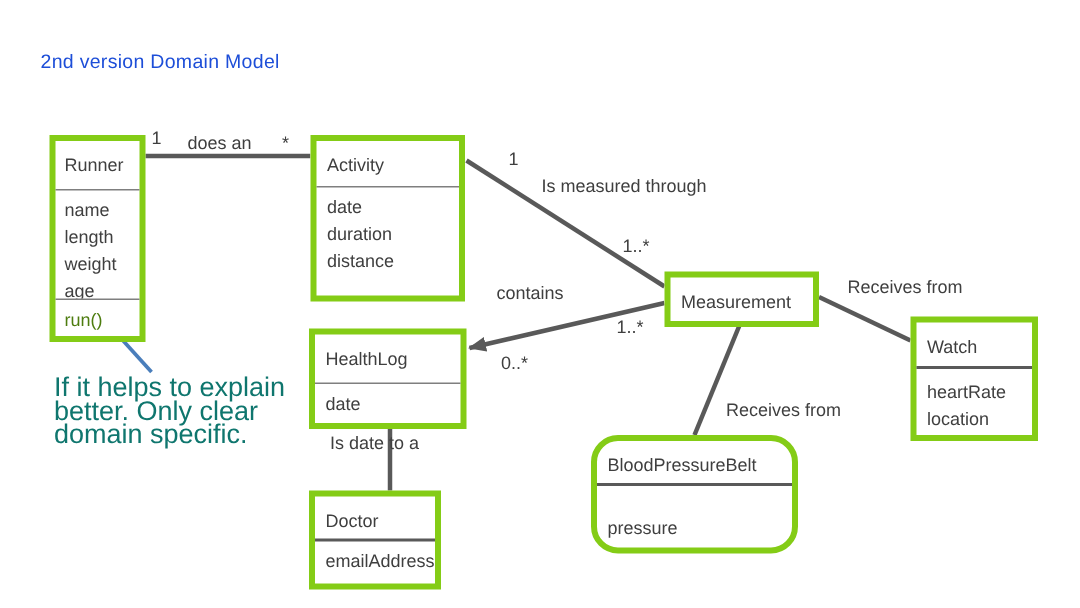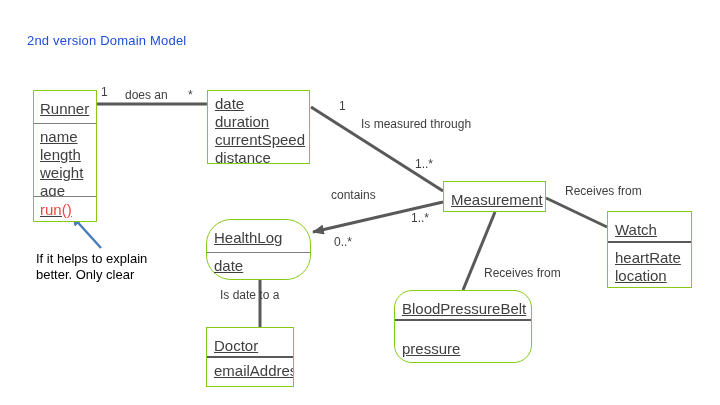"Runner" .uml-box { border: 1px solid #84cc16 -> 4px solid #84cc16; font-size: 15px -> 12px; text-decoration: underline -> none }
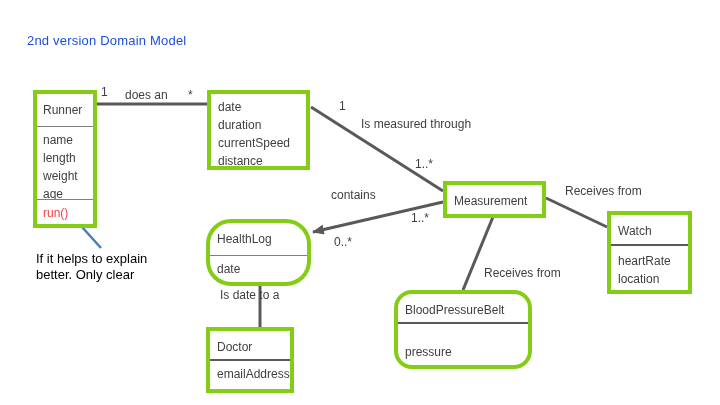"Activity" div.uml-head { html: none -> <div>Activity</div> }
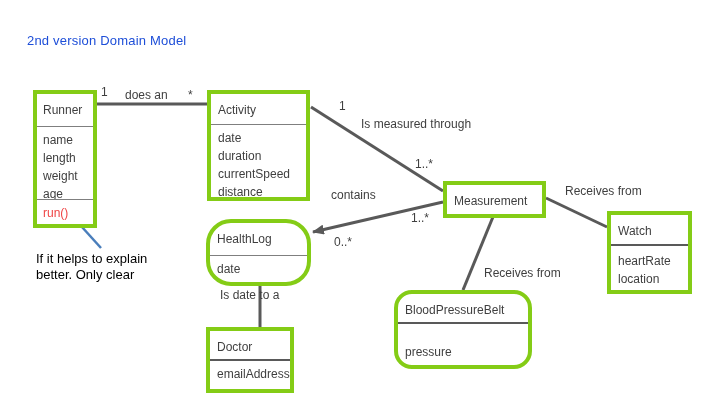"currentSpeed" div { html: <div>currentSpeed</div> -> none }
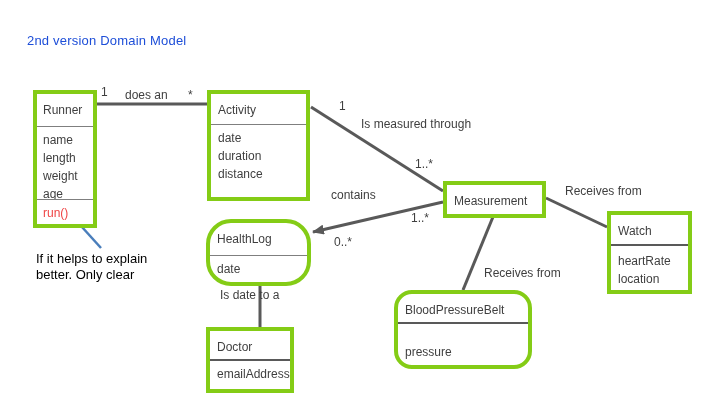"run()" .uml-ops { color: #ef4444 -> #4d7c0f }
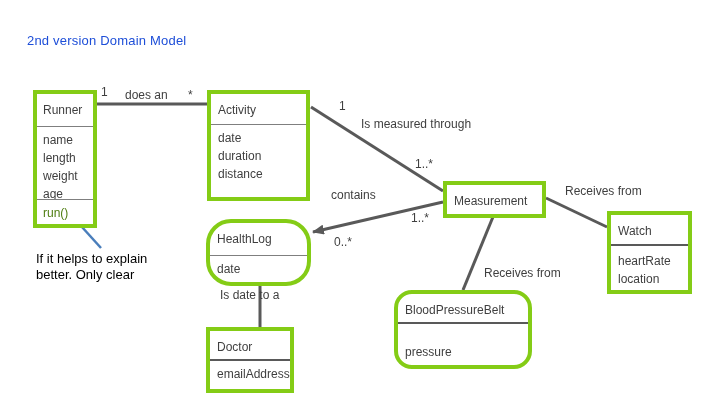"HealthLog" div.uml-box { border-radius: 25px -> none }
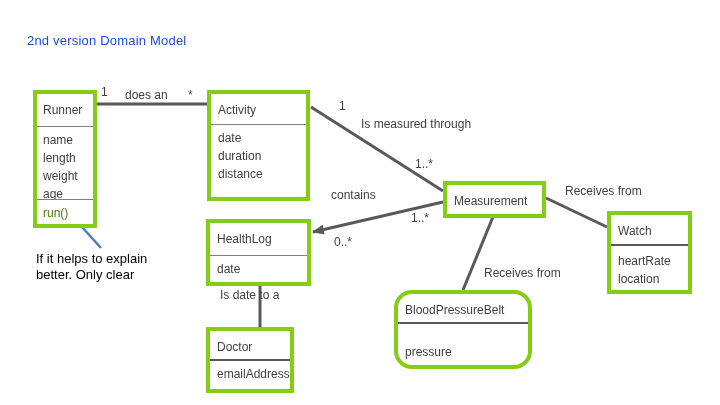"If it helps to explain" .annotation { color: #000000 -> #0f766e; font-size: 13px -> 18px }
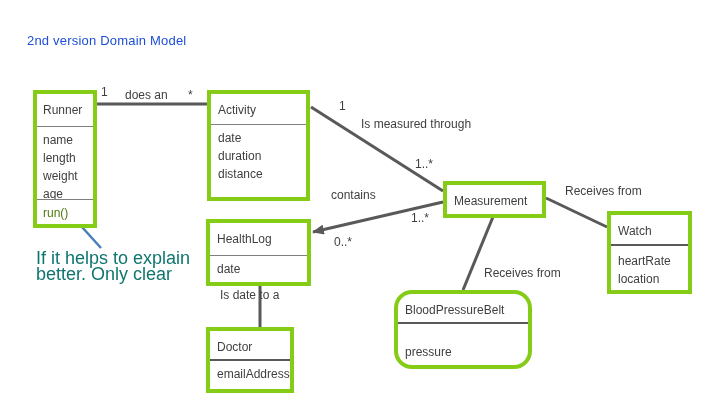"domain specific." div { html: none -> <div>domain specific.</div> }
